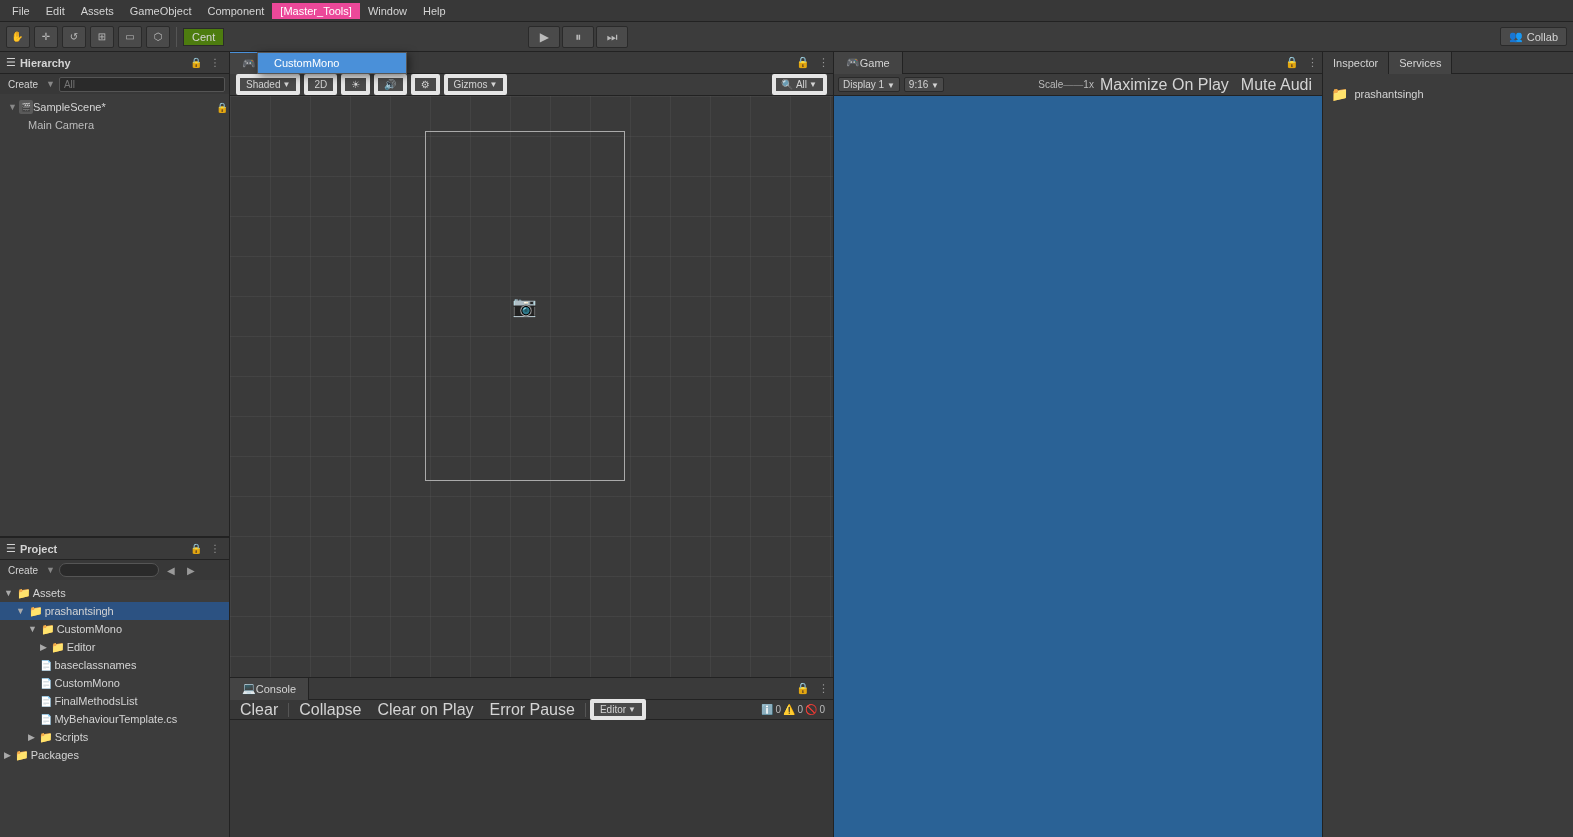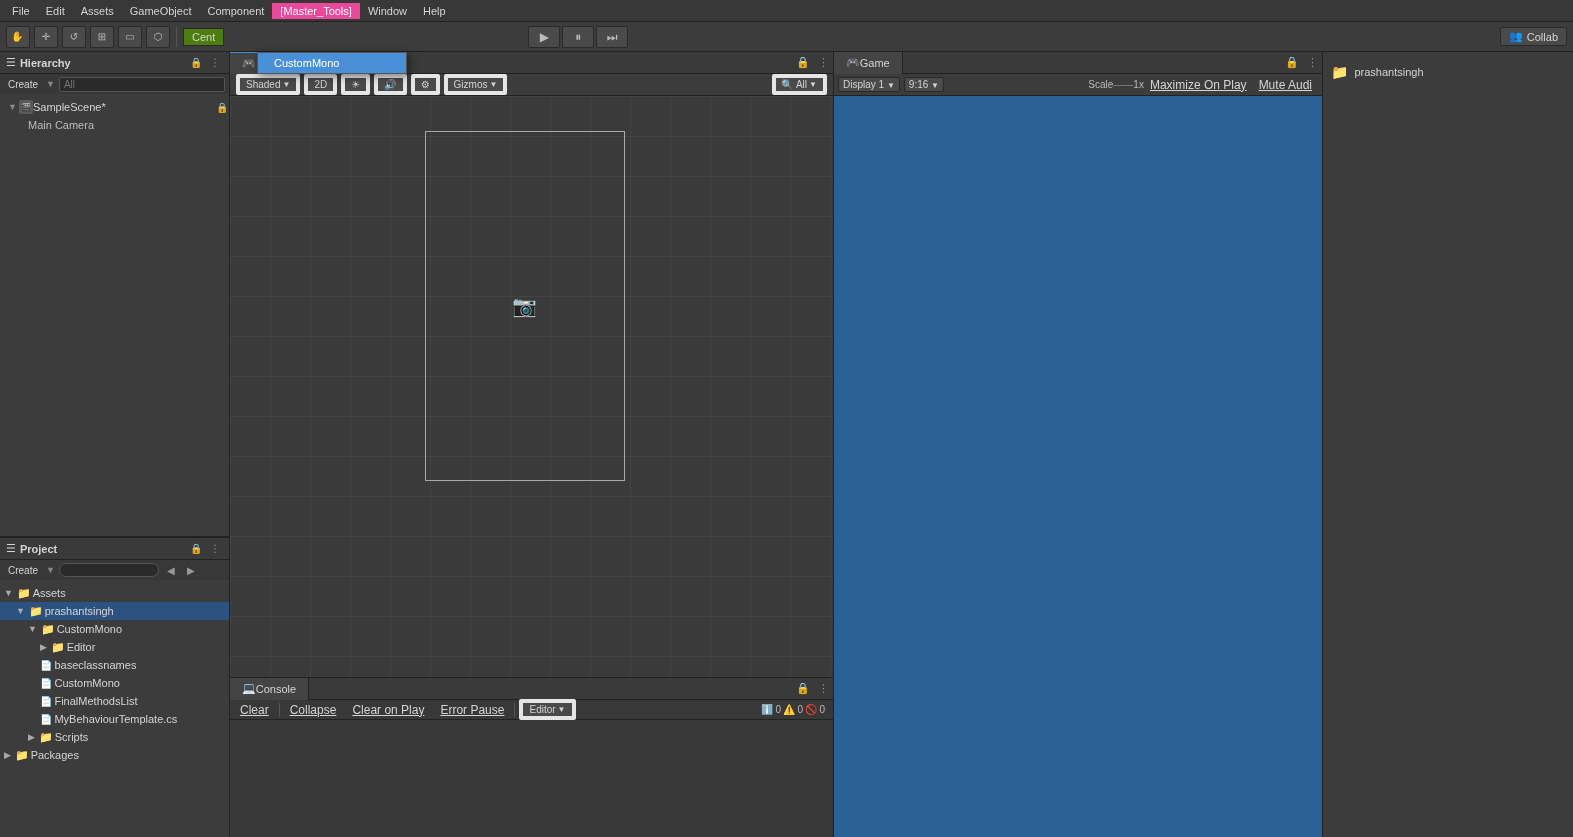"Inspector" div.inspector-tabs { html: none -> <div> <div> <span>Inspector</span> </div> <div> <span>Services</span> </div> </div> }
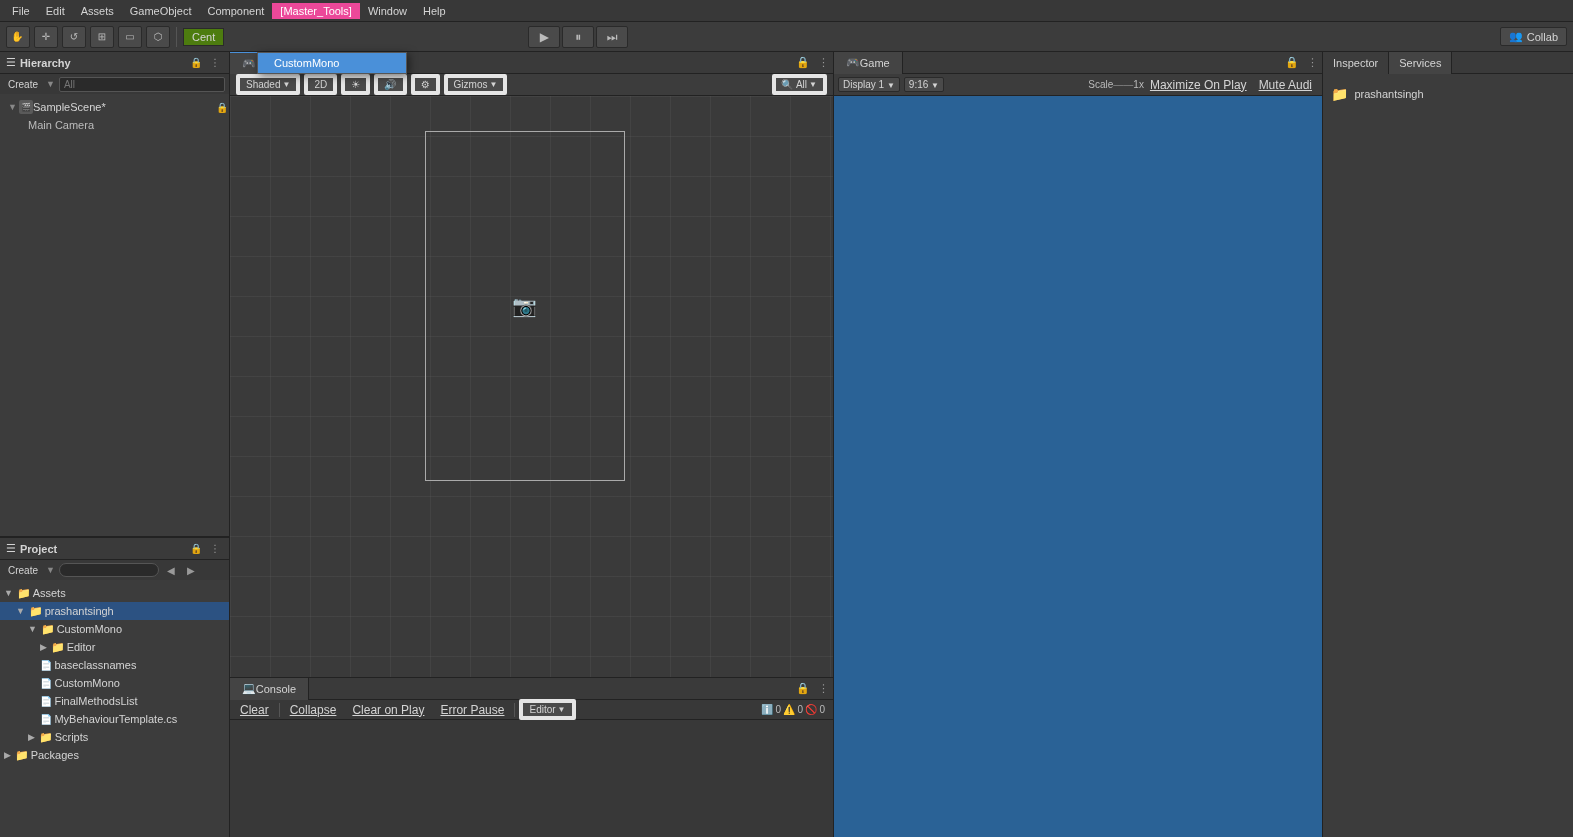"Maximize On Play" .console-btn { font-size: 12px -> 16px; text-decoration: underline -> none }
